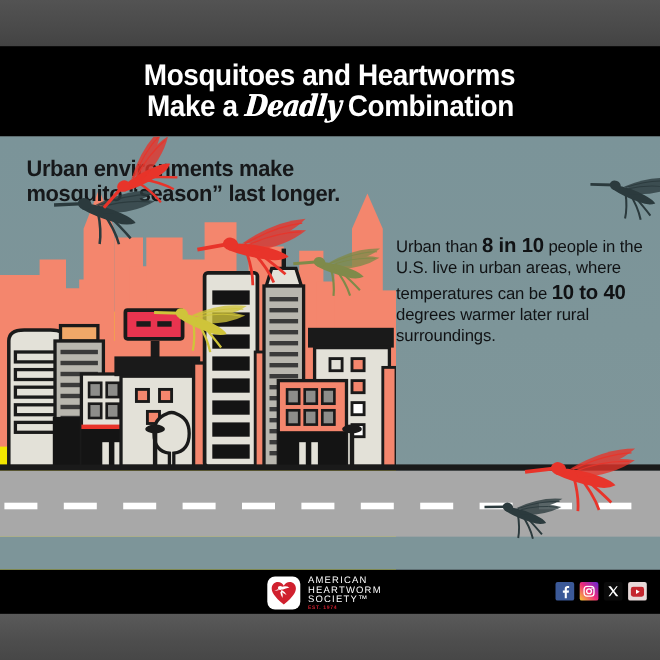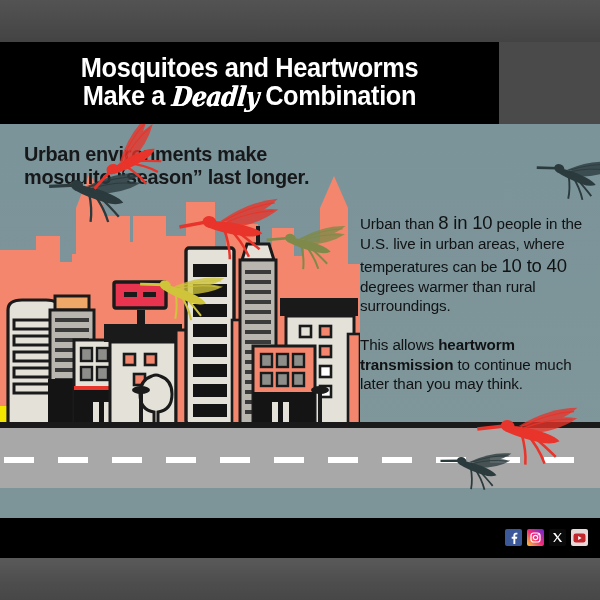"Mosquitoes and Heartworms" #header { width: 499px -> 600px }
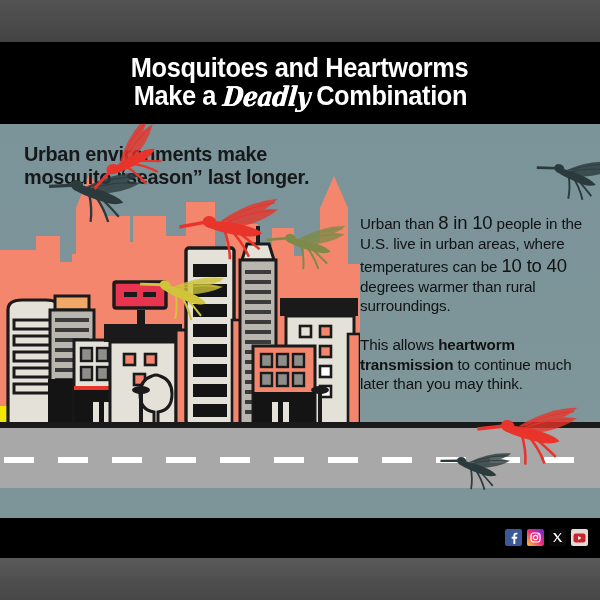"8 in 10" #rightcol .big { font-weight: normal -> bold }
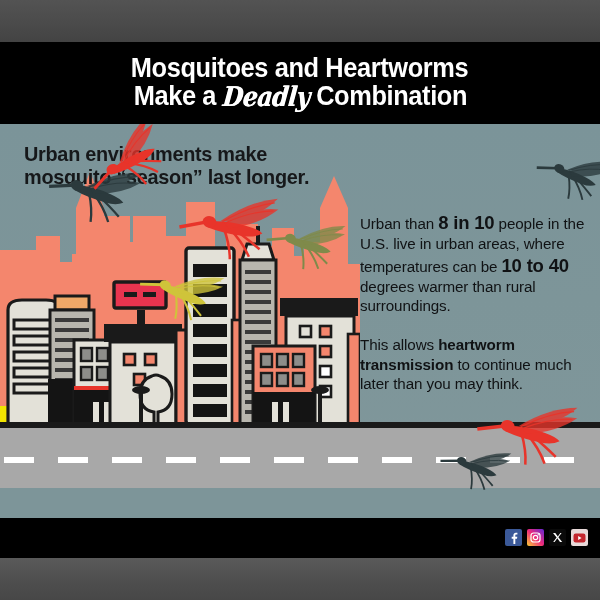"degrees warmer than rural surroundings." span { text: than -> later }
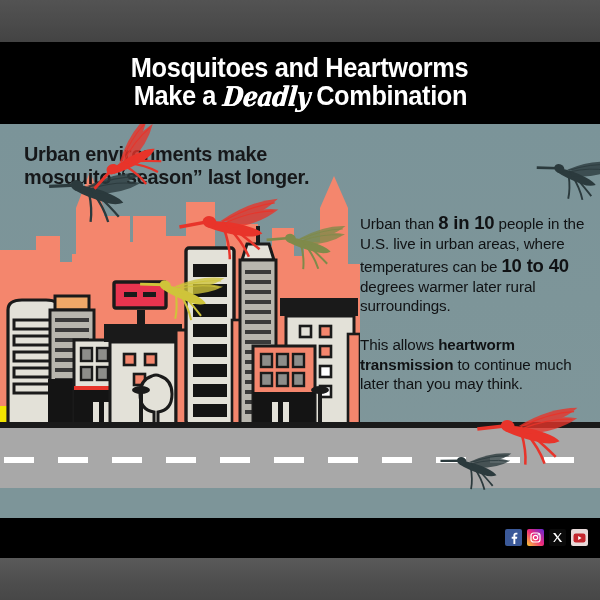"This allows heartworm transmission to" p.p2 { html: <p><span>This allows </span><b>heartworm transmission</b><span> to continue much later than you may think.</span></p> -> none }
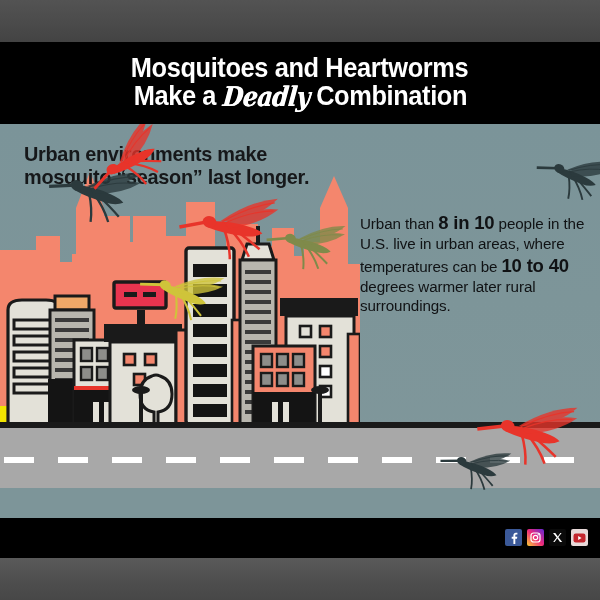"AMERICAN" div { html: none -> <div> <div> <svg> <path></path> <g> <path></path> <ellipse></ellipse> <path></path> <path></path> <path></path> </g> </svg> </div> <div> <span>AMERICAN</span> <span>HEARTWORM</span> <span>SOCIETY™</span> <span>EST. 1974</span> </div> </div> }
